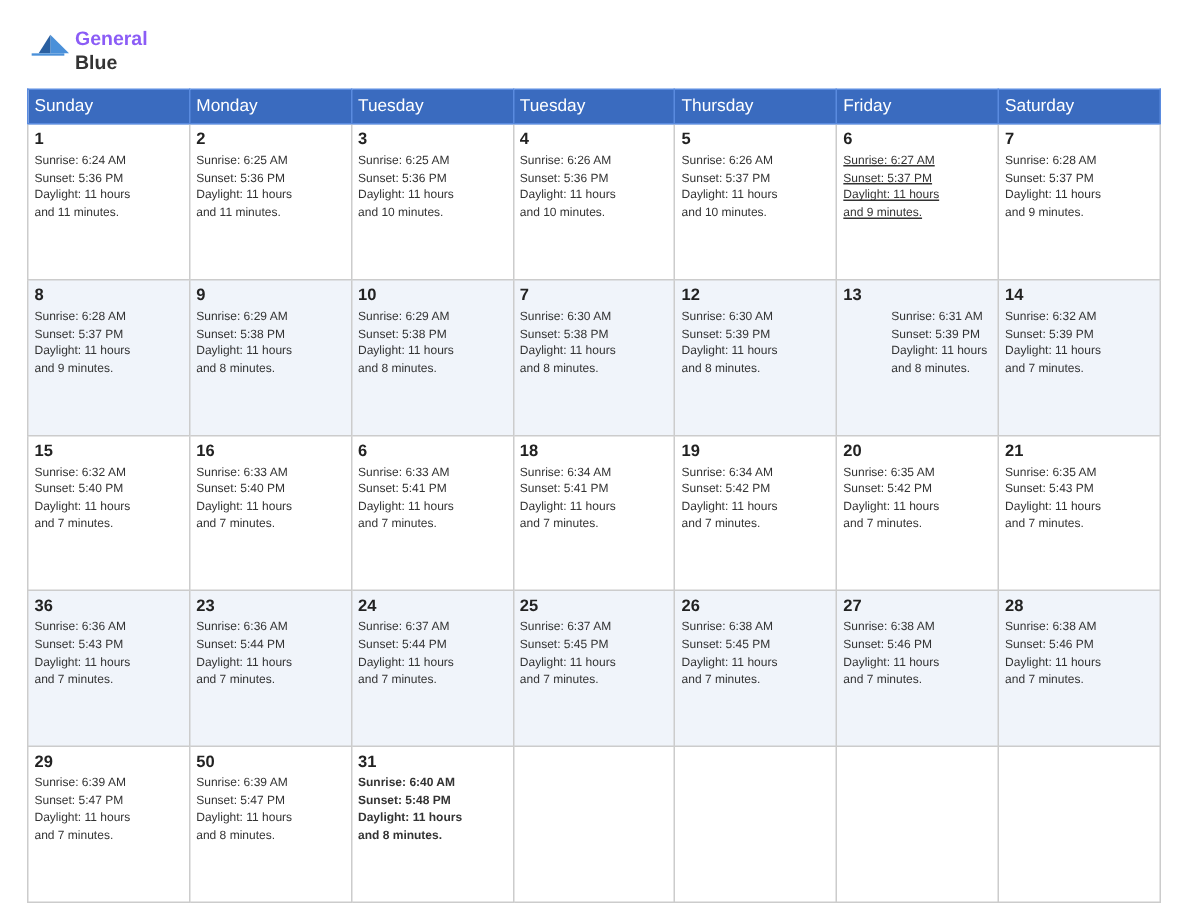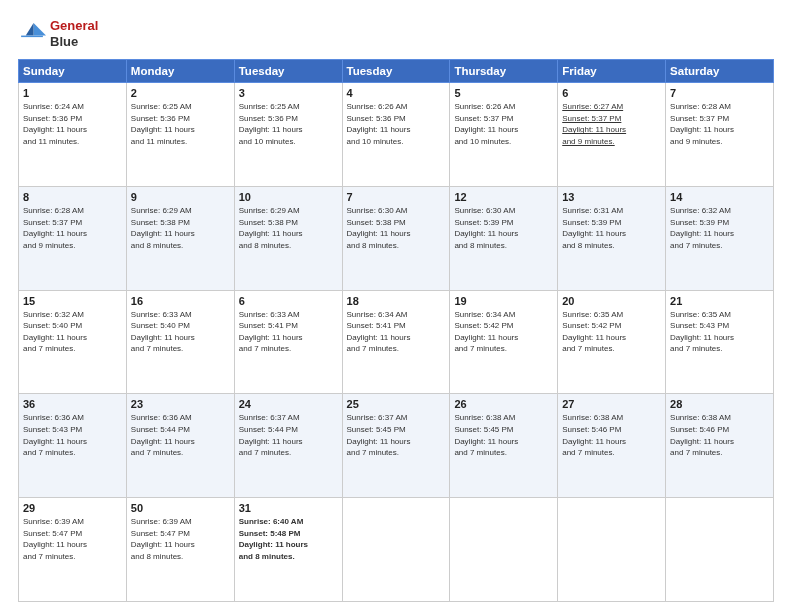"General" .logo-text span { color: #b91c1c -> #8b5cf6 }
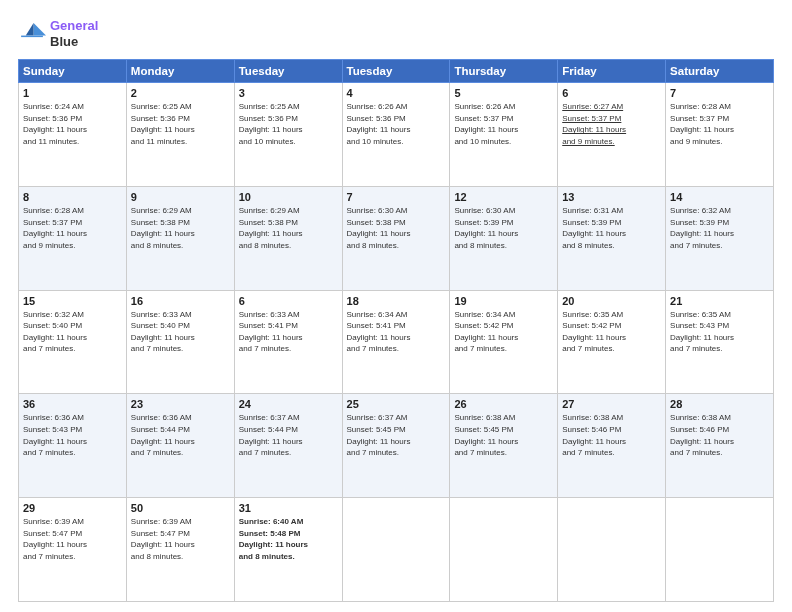"Sunday" .calendar thead tr th { font-weight: bold -> normal }
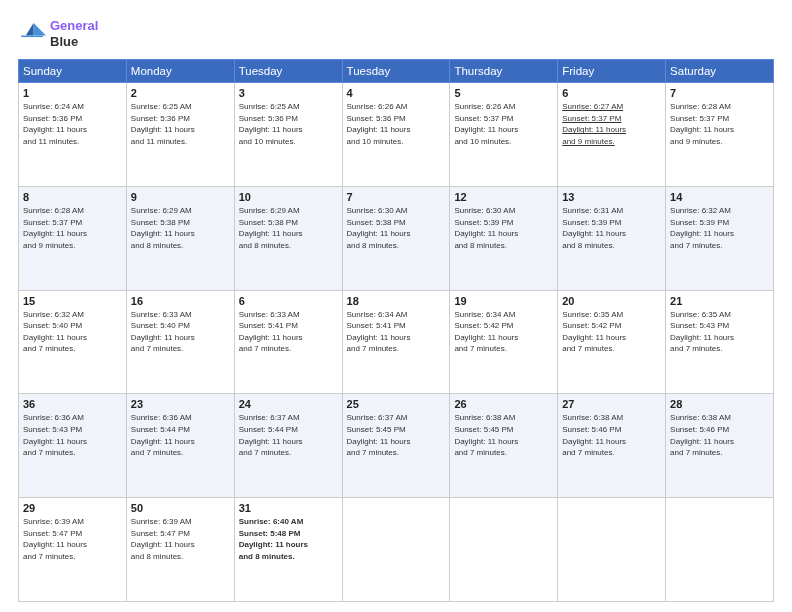"Sunrise: 6:31 AM" div.day-info { margin-left: none -> 32px }
